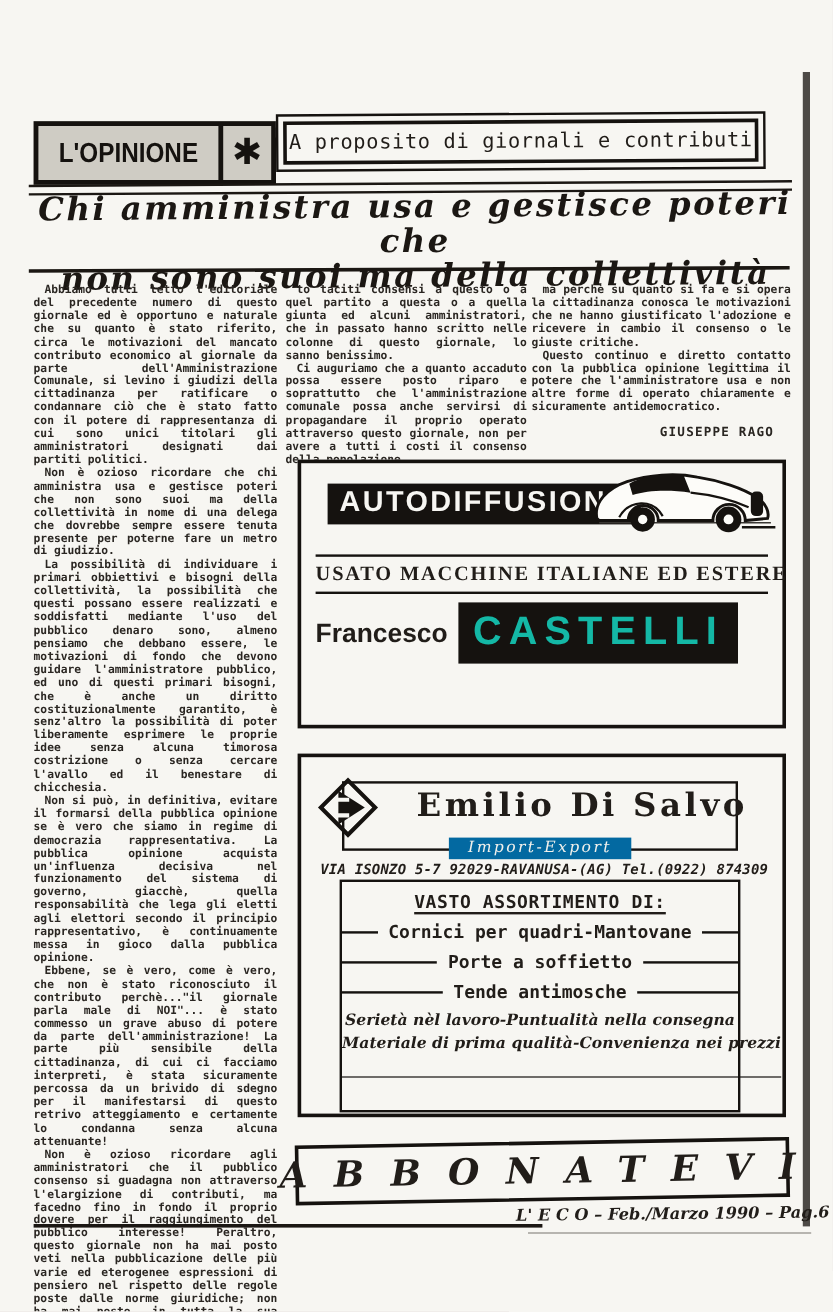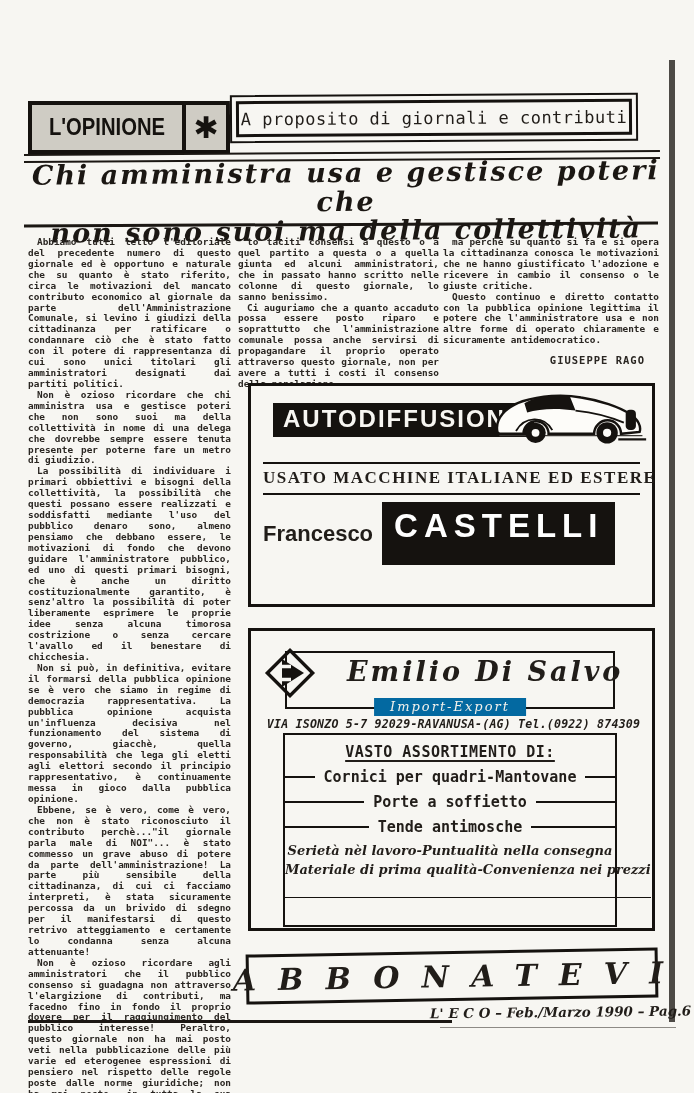"CASTELLI" .owner-last { color: #ffffff -> #14b8a6; padding: 5px 12px 20px -> 5px 12px 8px }
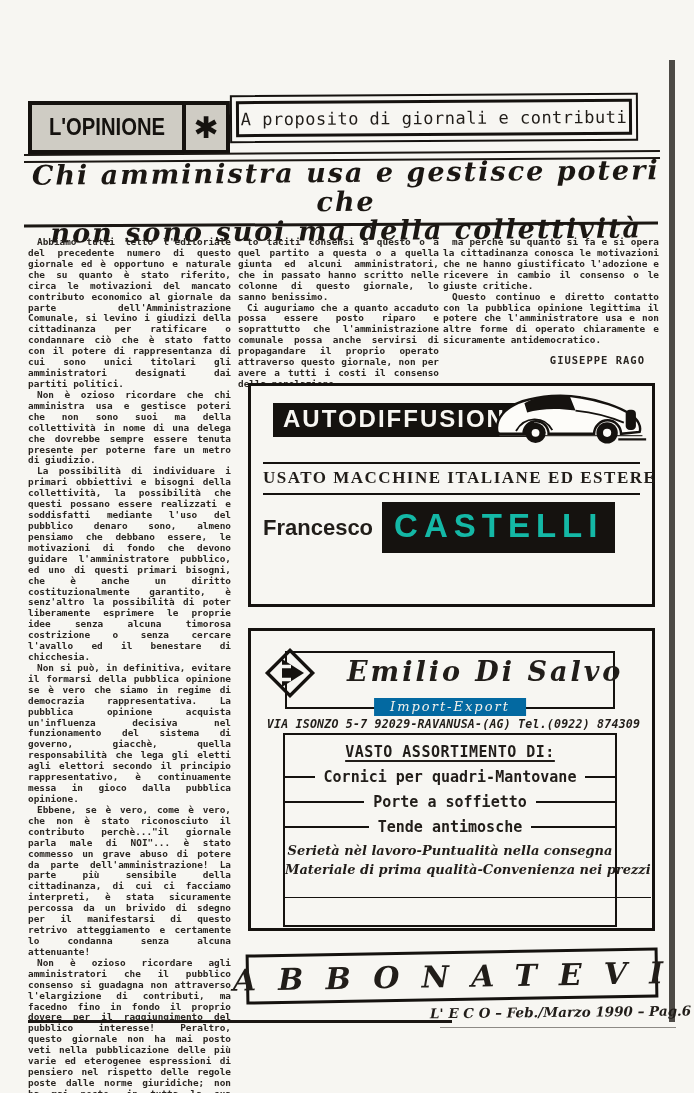"Emilio Di Salvo" .ds-name { font-style: italic -> none }
